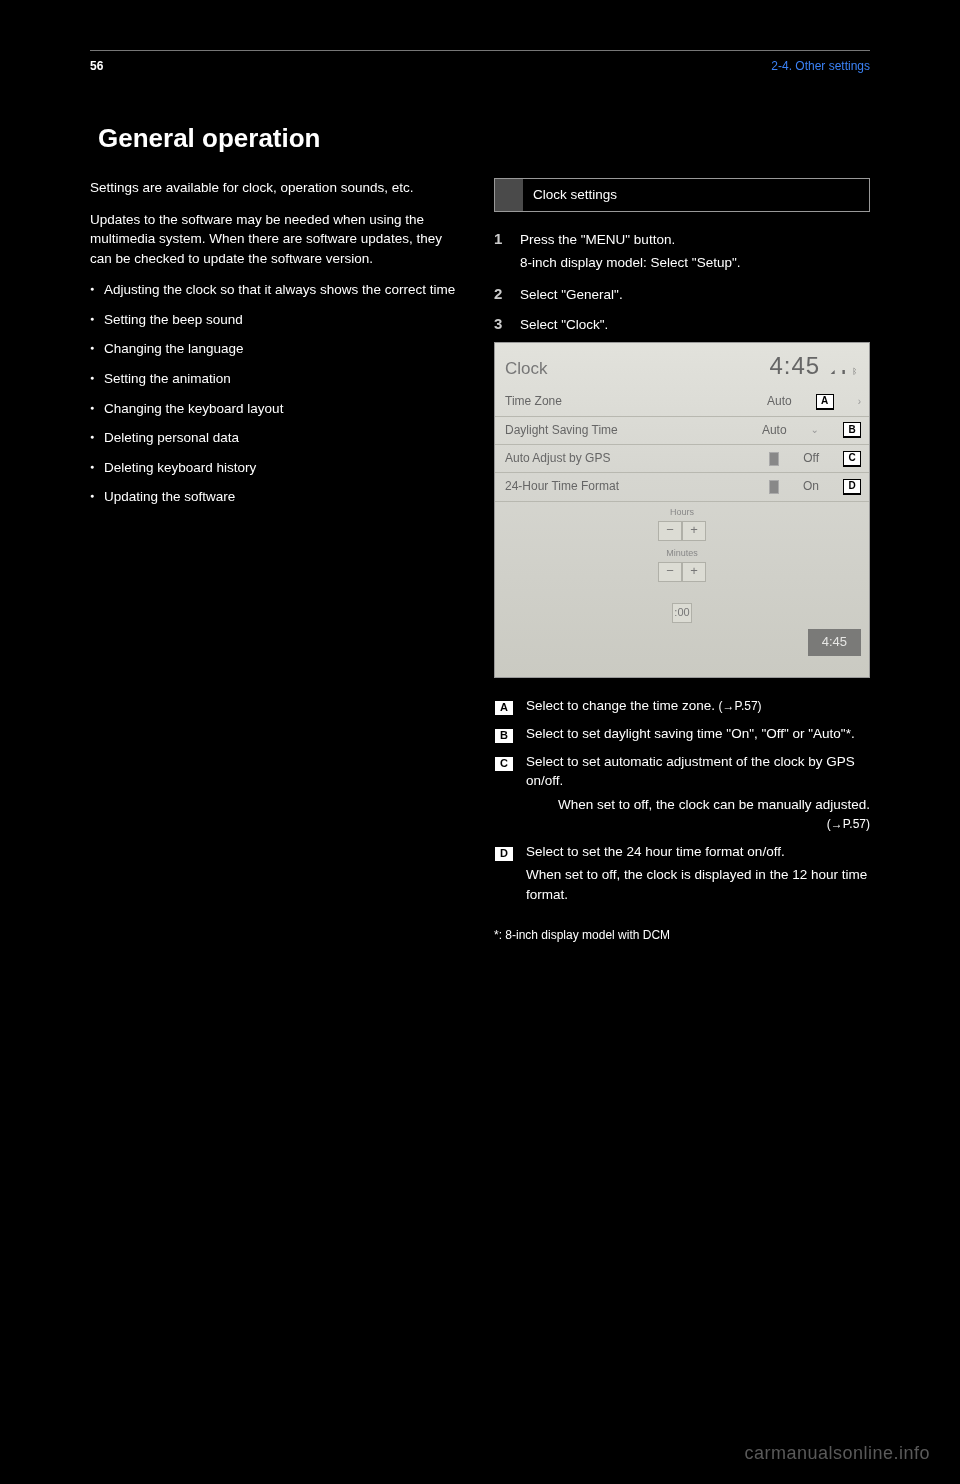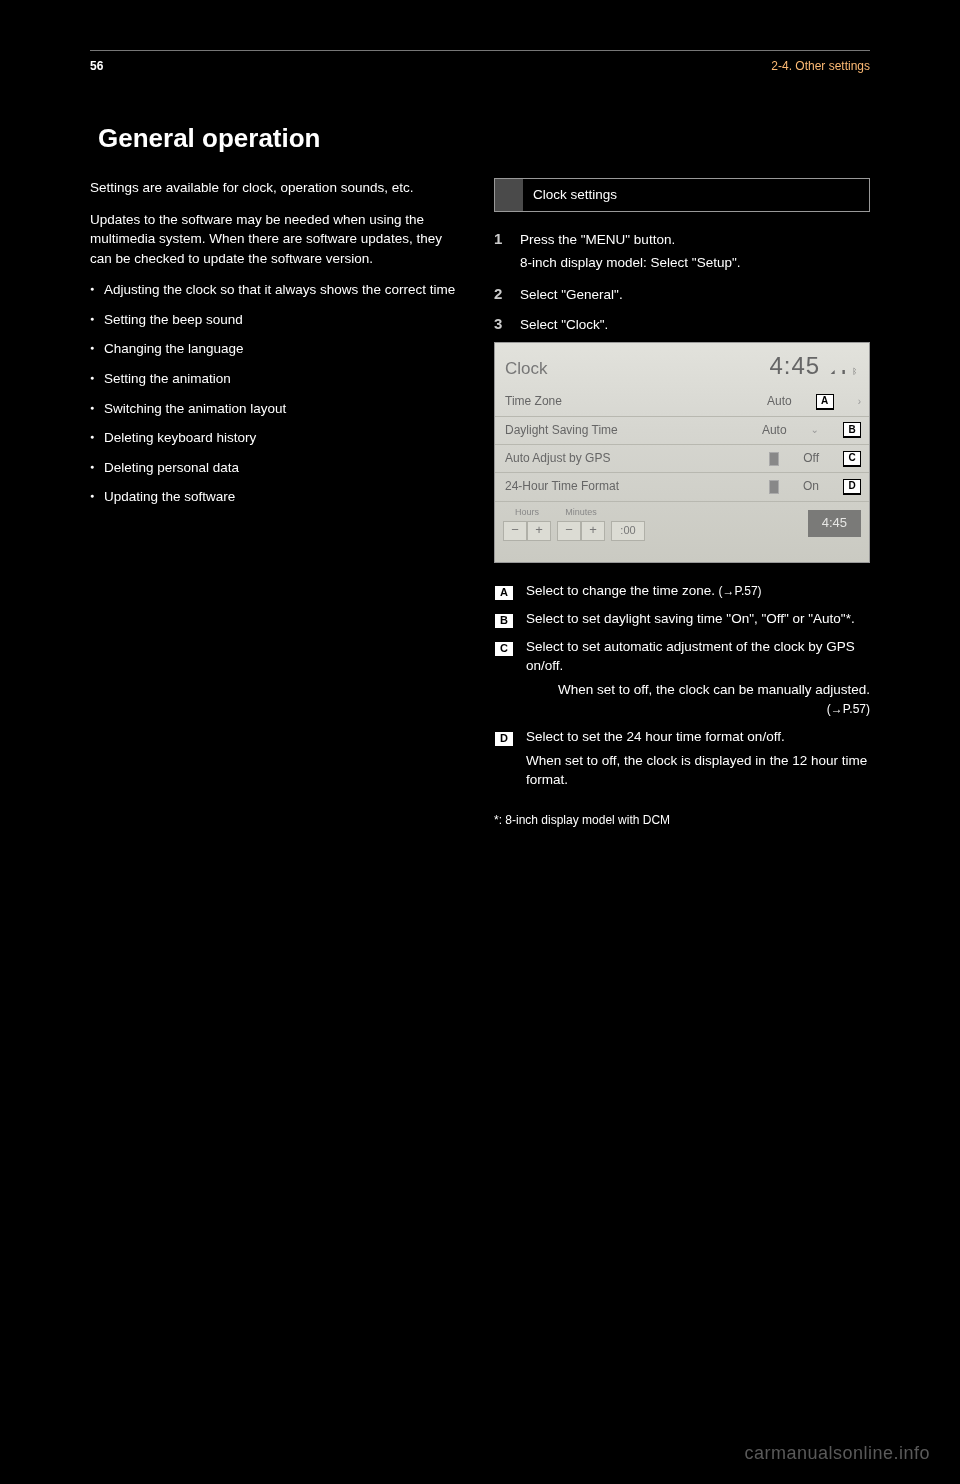"2-4. Other settings" .chapter { color: #fdba74 -> #3b82f6 }
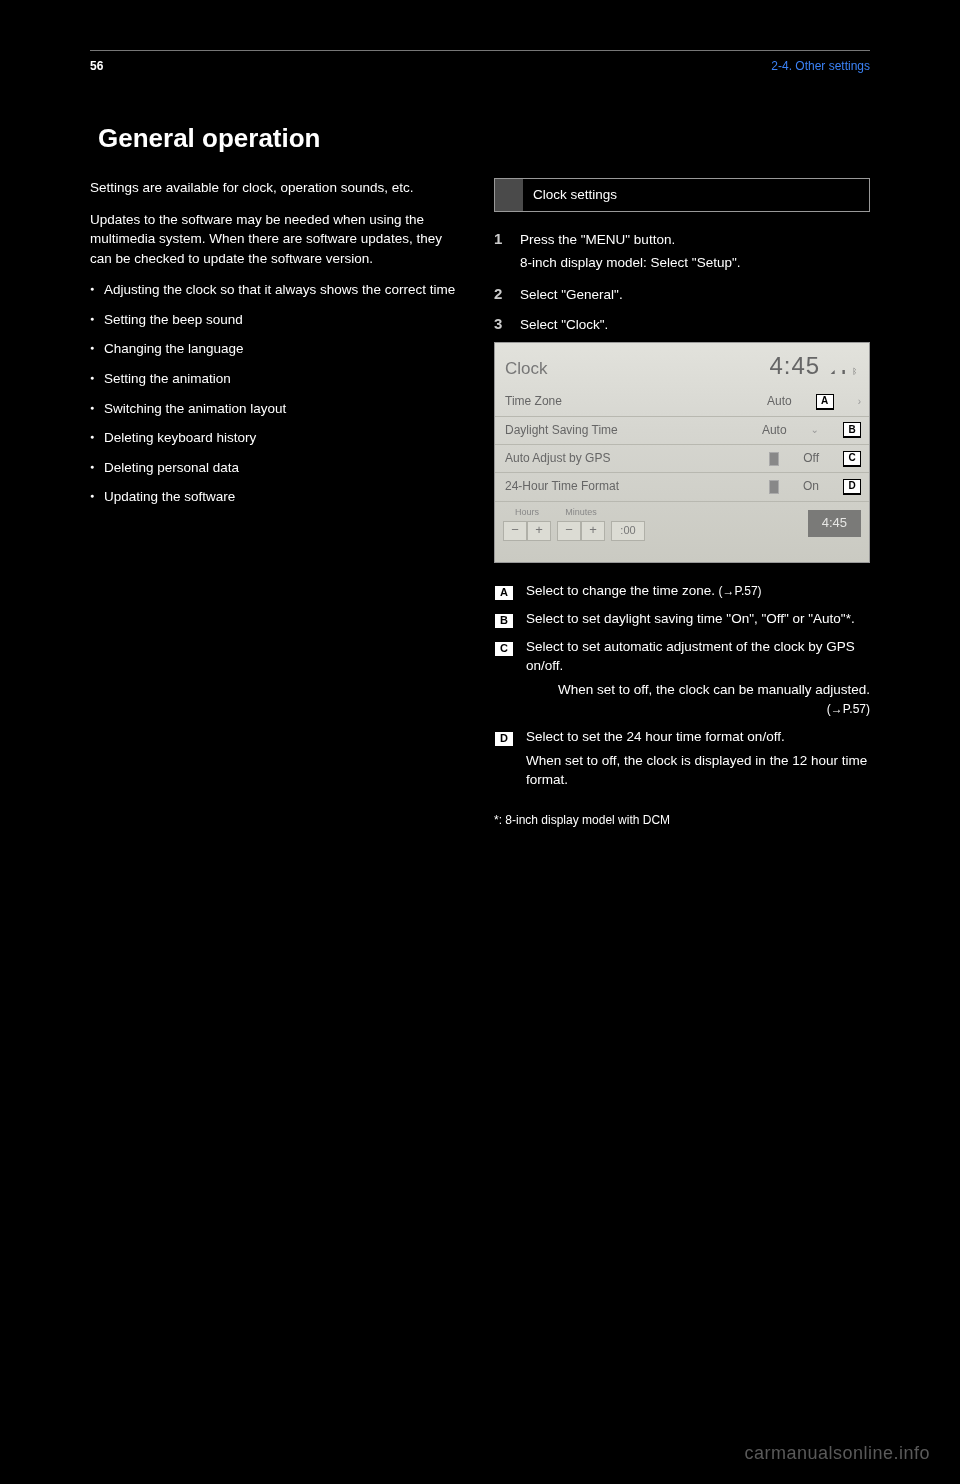"Switching the animation layout" li { text: Switching the animation -> Changing the keyboard }
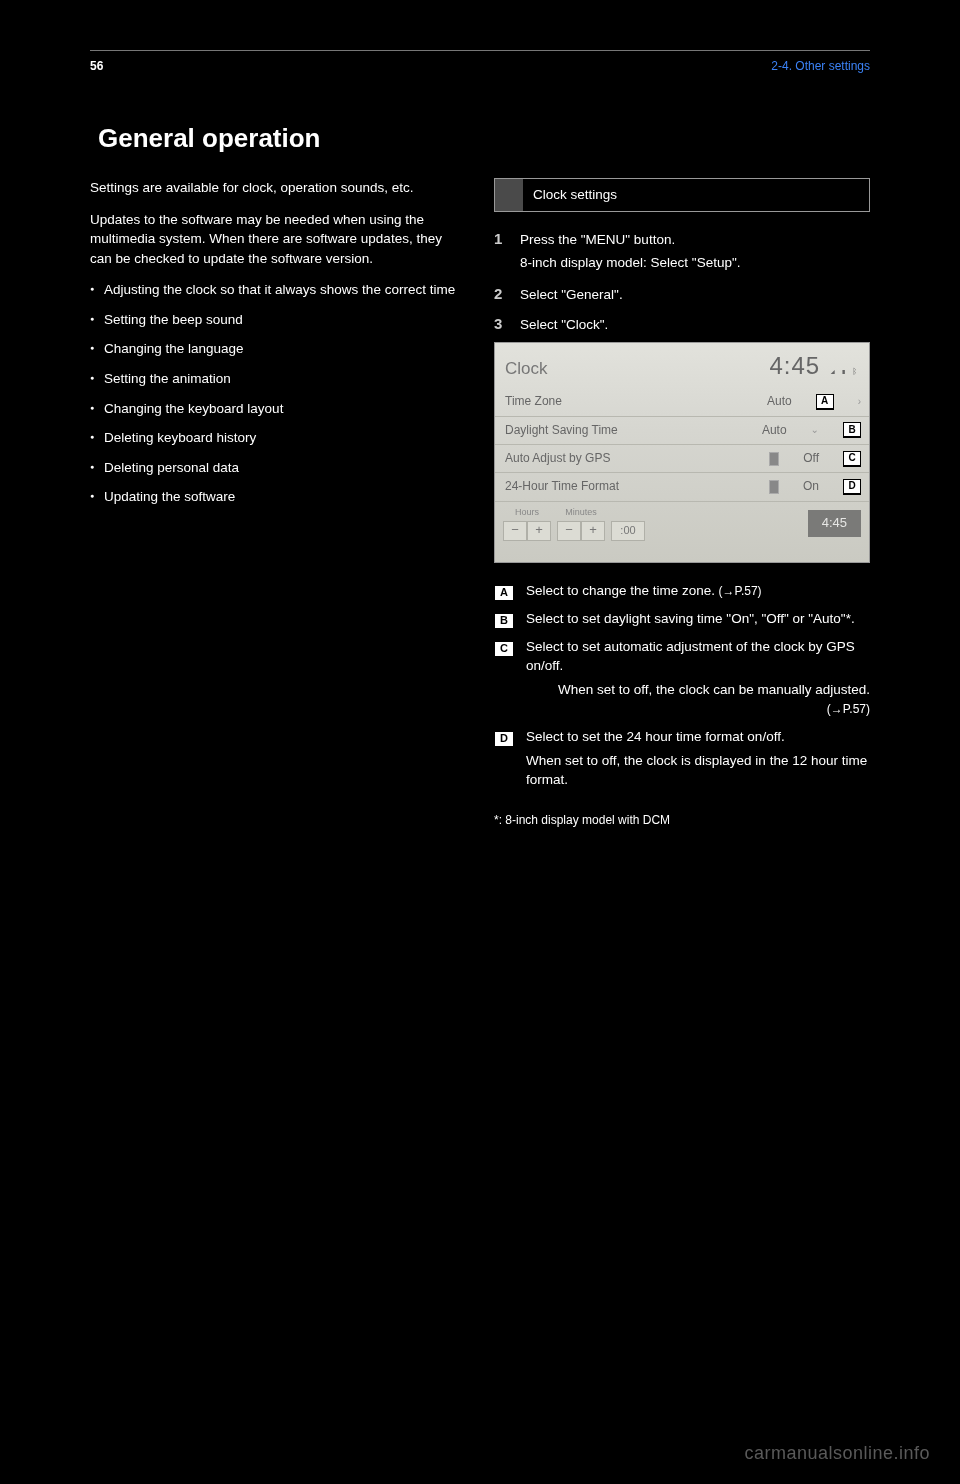"Deleting keyboard history" li { order: before "Deleting personal data" -> after "Deleting personal data" }
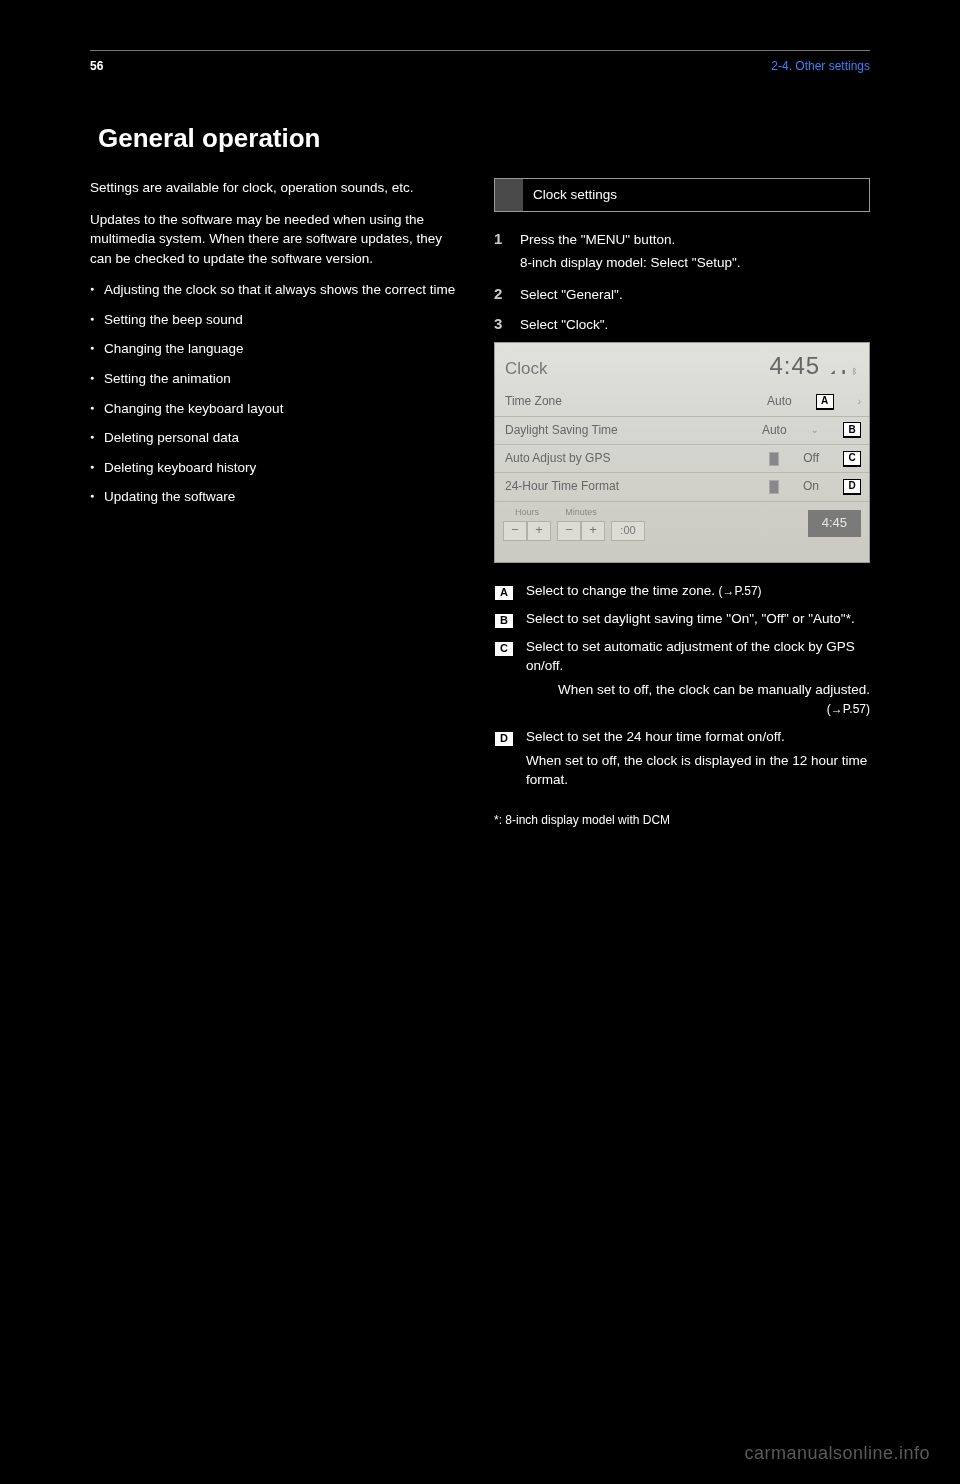"Hours" .sc-bottom { flex-direction: none -> column }
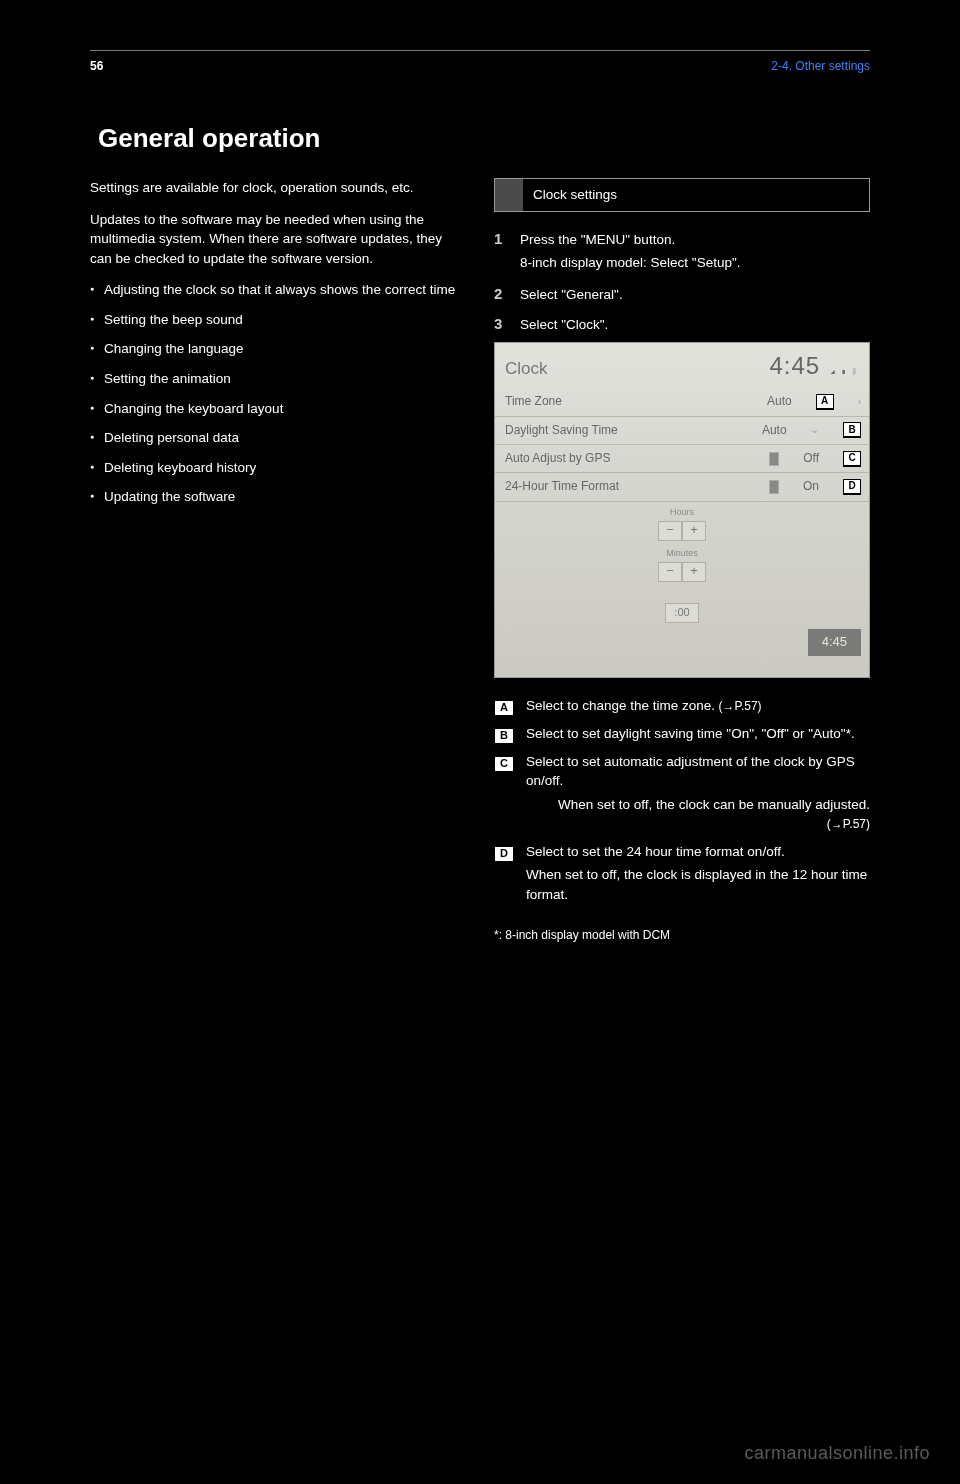":00" .zero-btn { width: 34px -> 20px }
